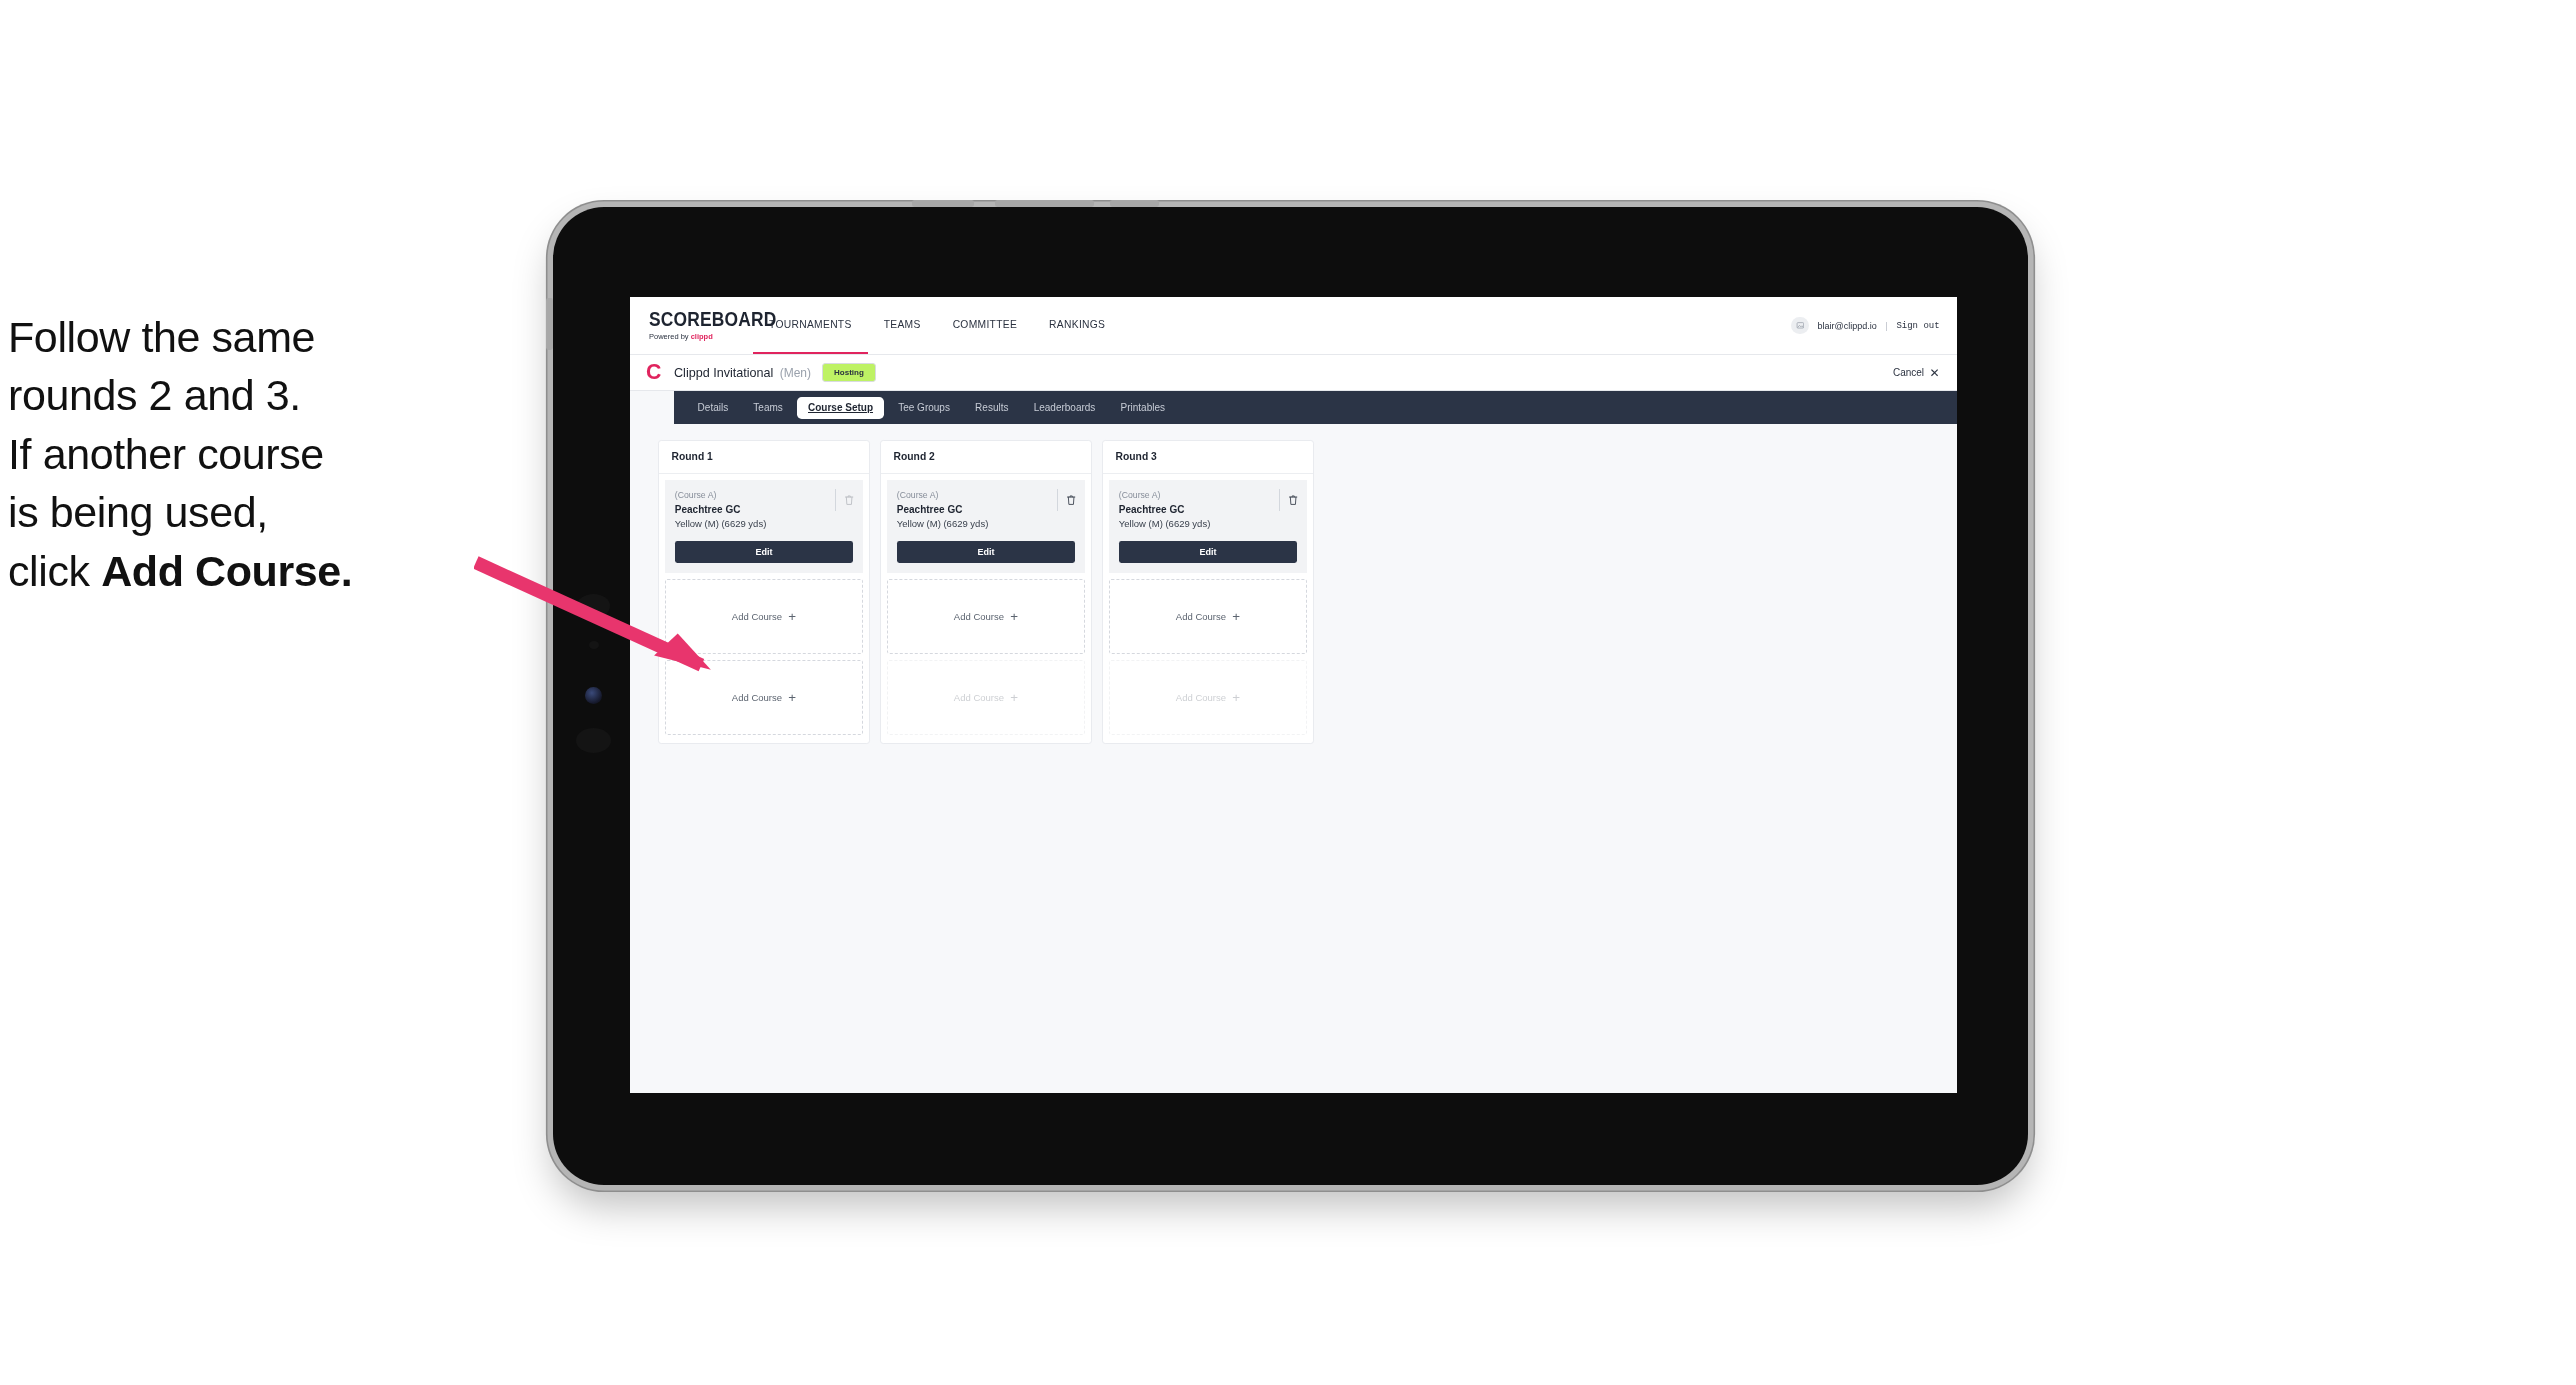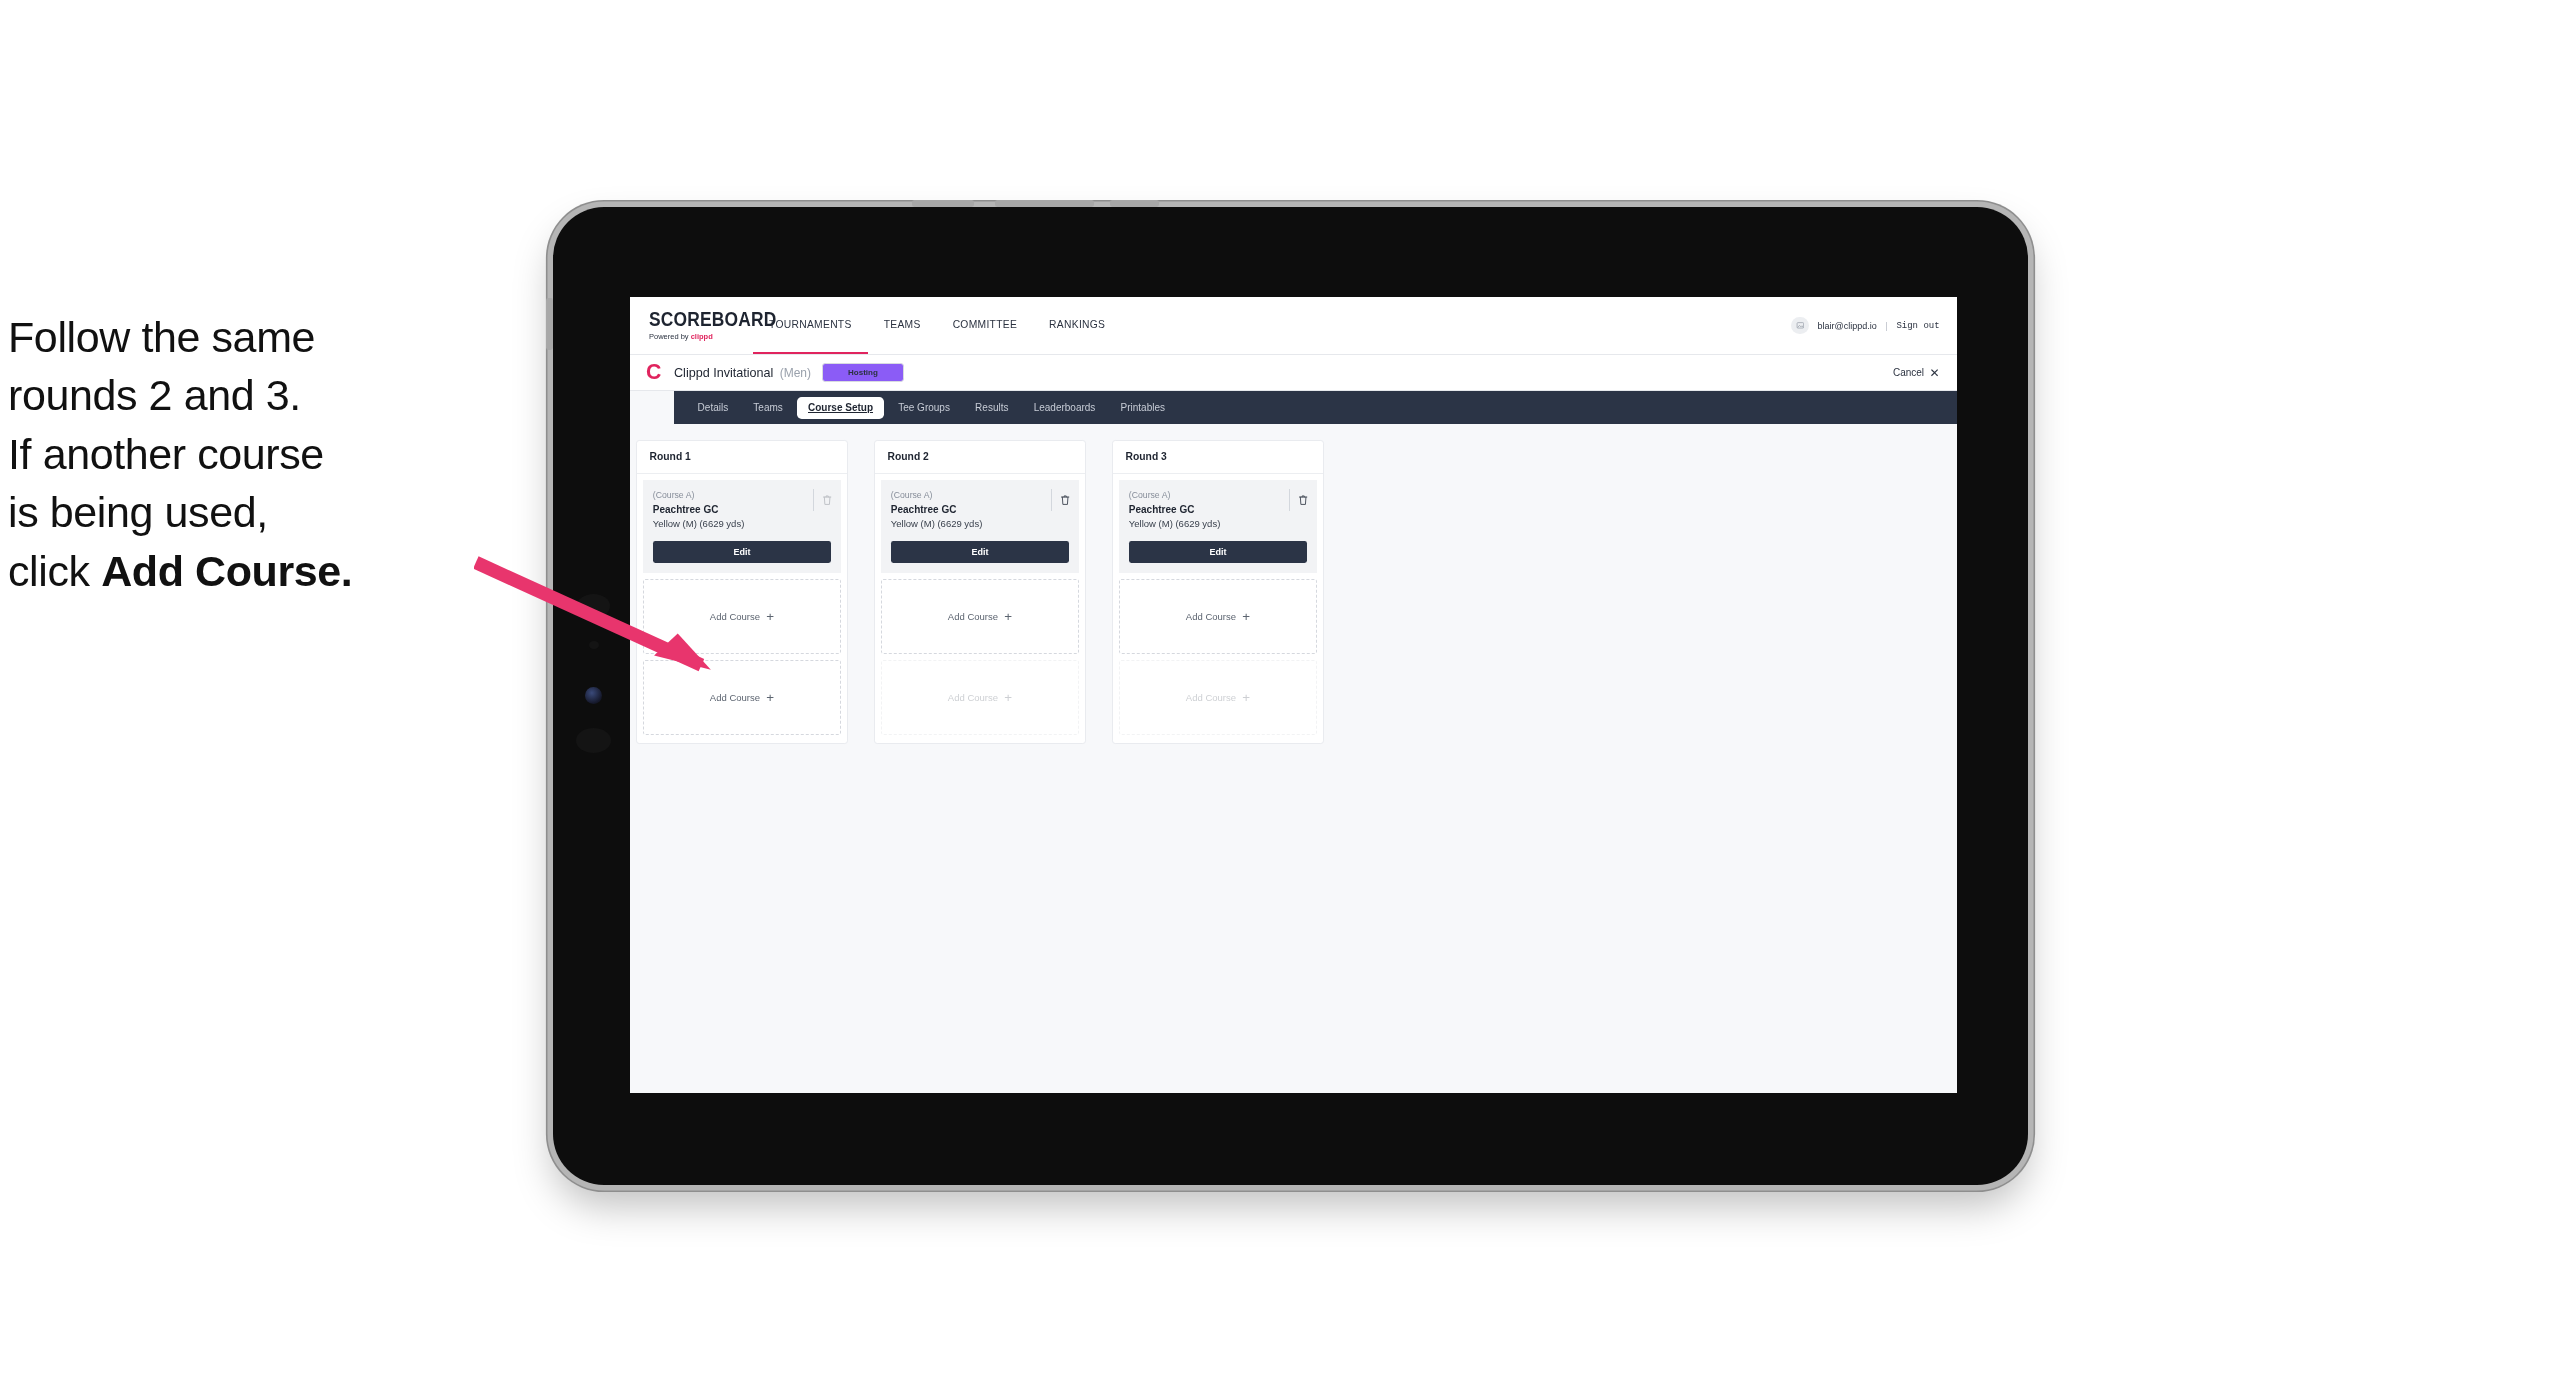"Hosting" #hosting-badge { background: #8b5cf6 -> #bef264; padding: 4px 25px -> 4px 11px }
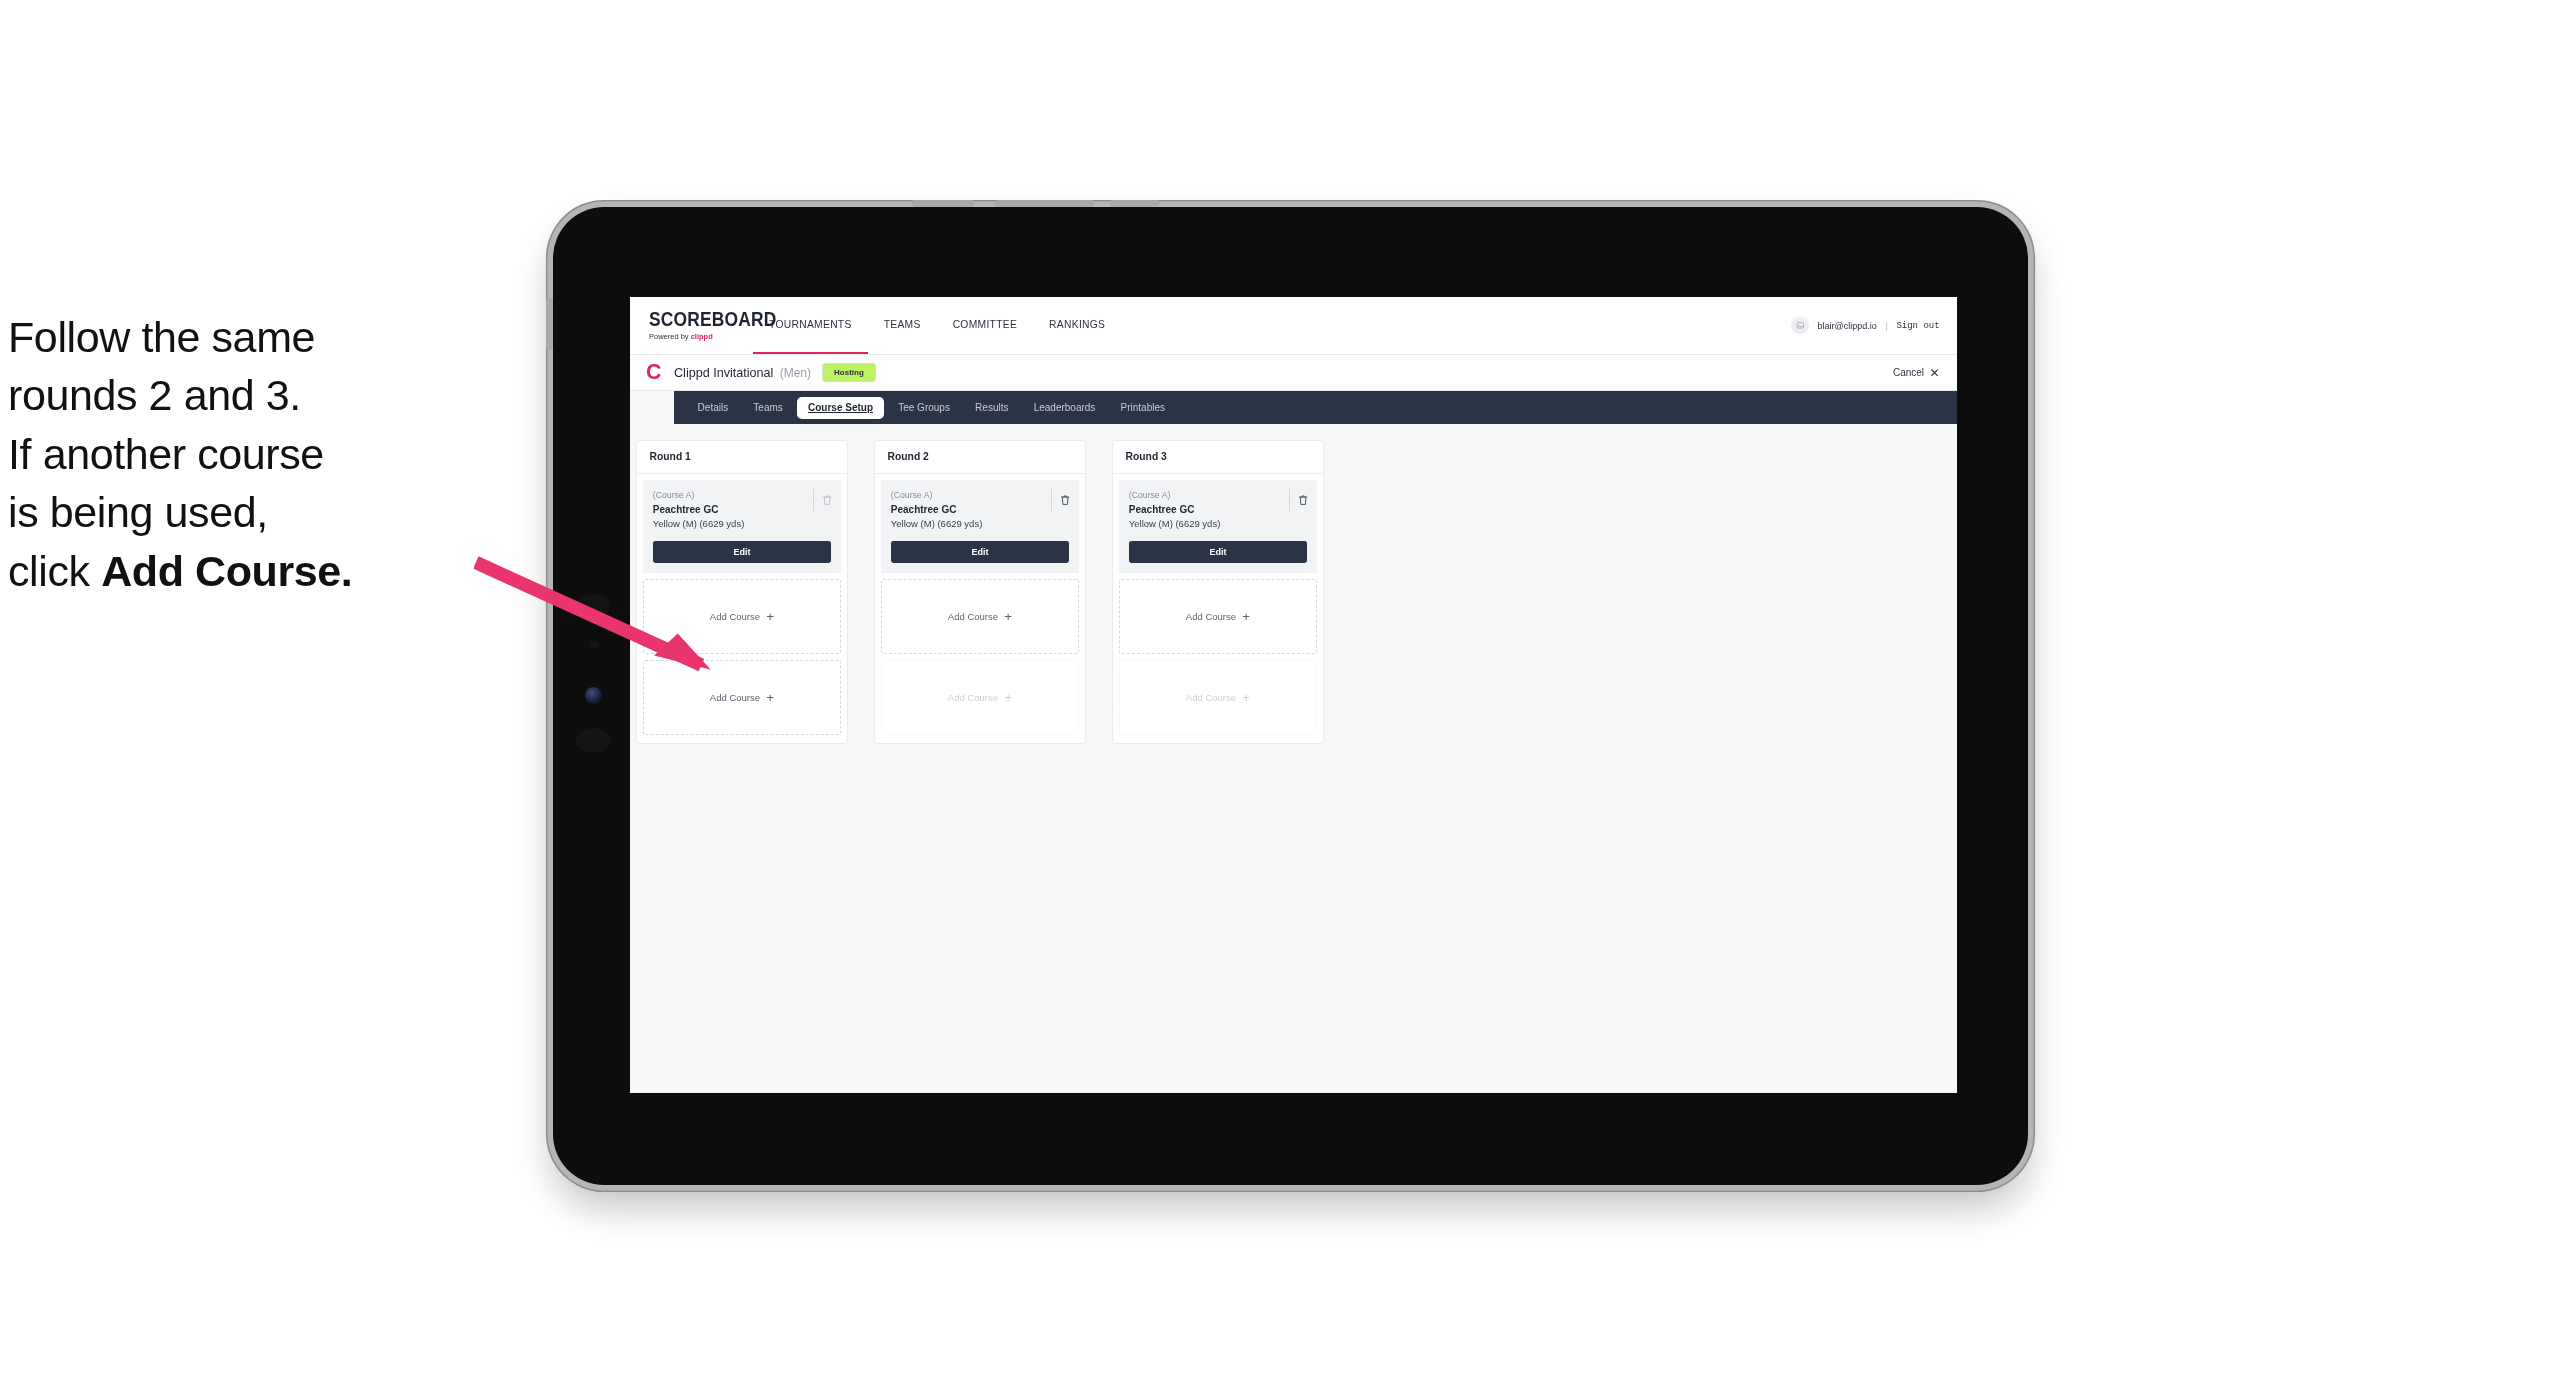"Round 1" #content { gap: 26px -> 10px; padding: 16px 6px -> 16px 28px }
